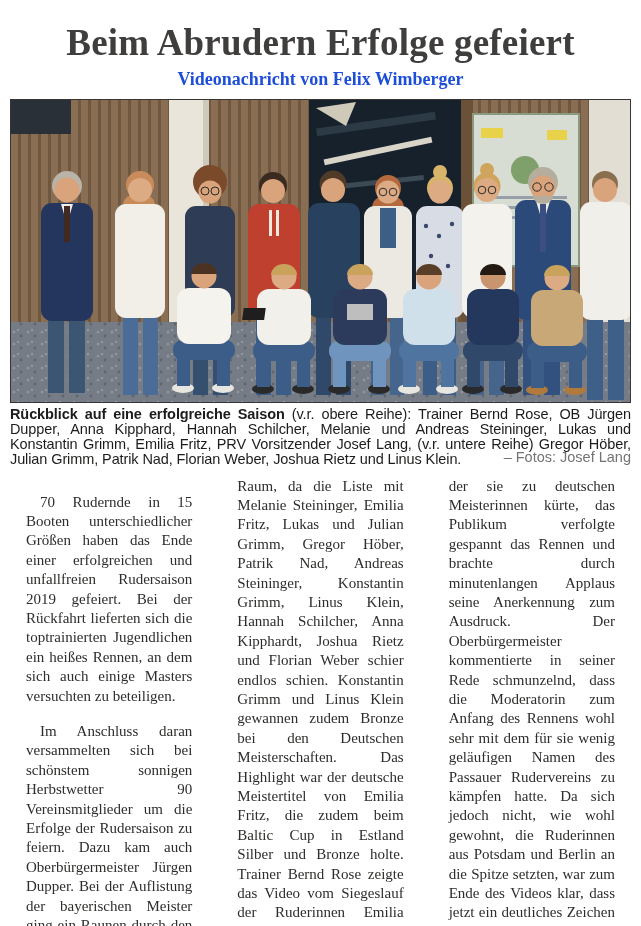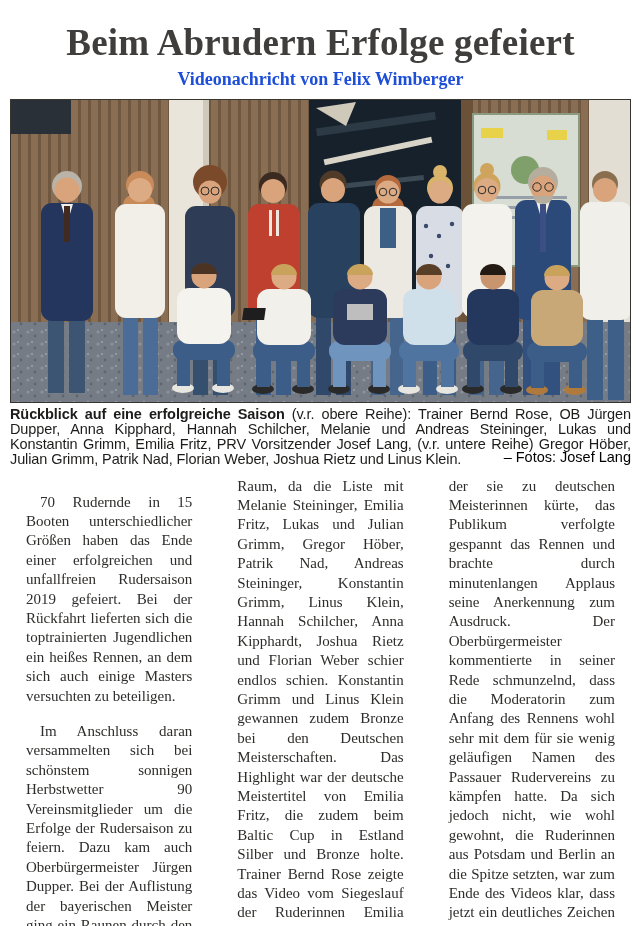"– Fotos: Josef Lang" .caption-credit { color: #000000 -> #737373 }
